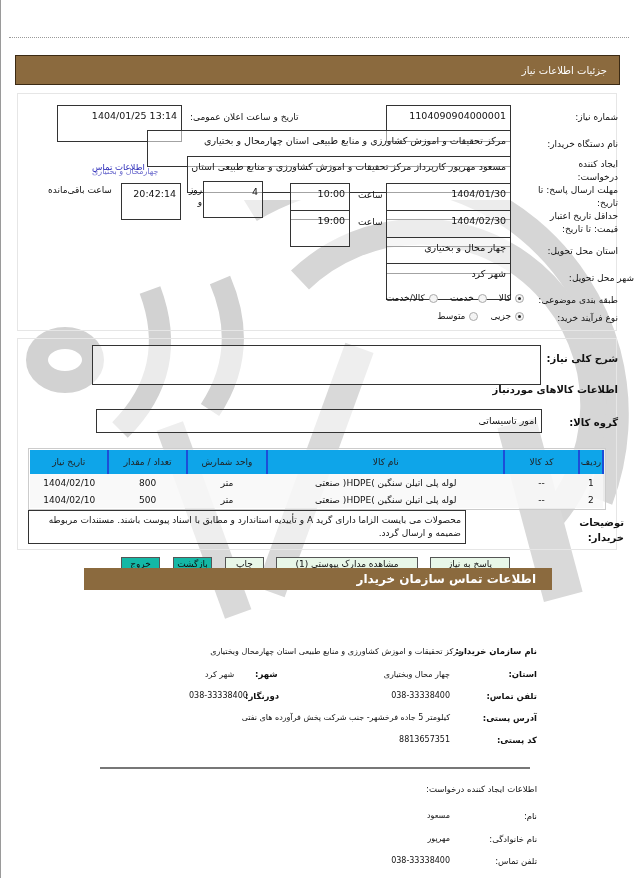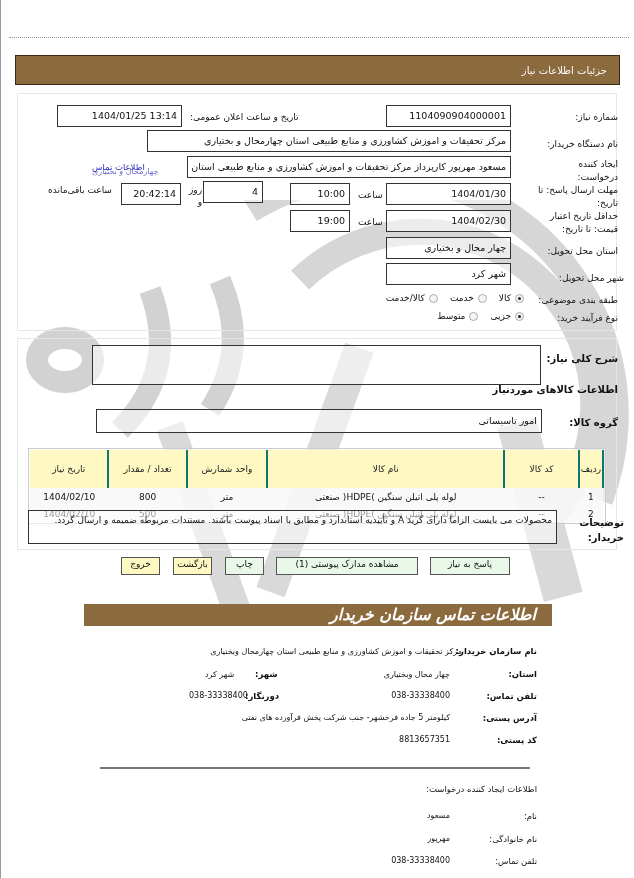"1404/01/25 13:14" .box { height: 22px -> 37px }
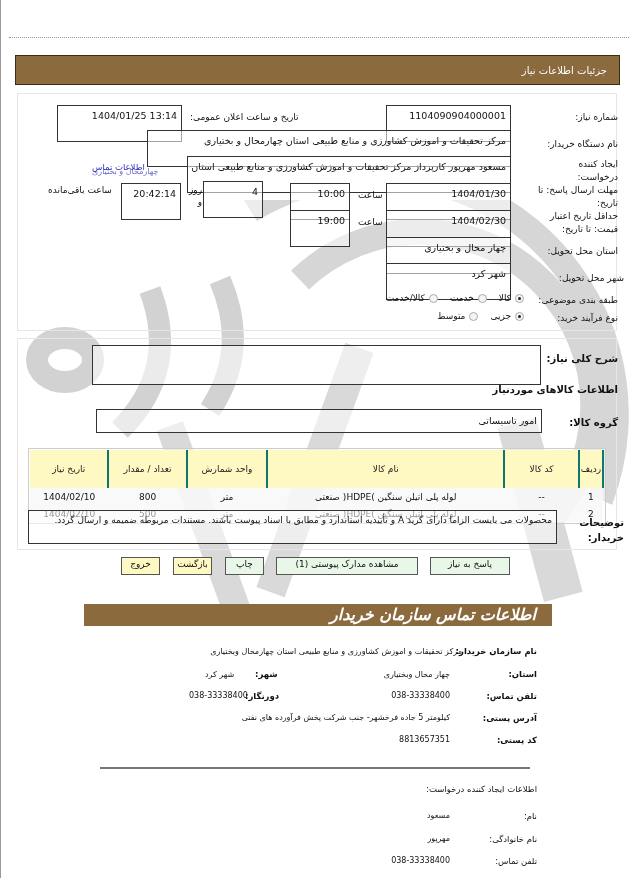"شهر محل تحویل:" span.abs { right: 10px -> 0 }
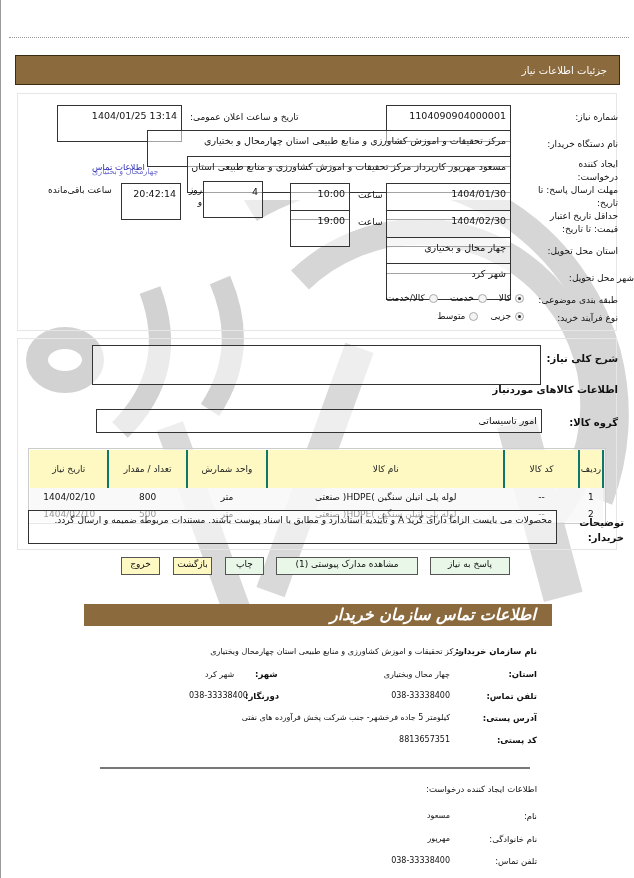"تاریخ نیاز" table.items th { background: #fef9c3 -> #0ea5e9; border-right: 2px solid #0f766e -> 2px solid #1d4ed8; height: 38px -> 24px }
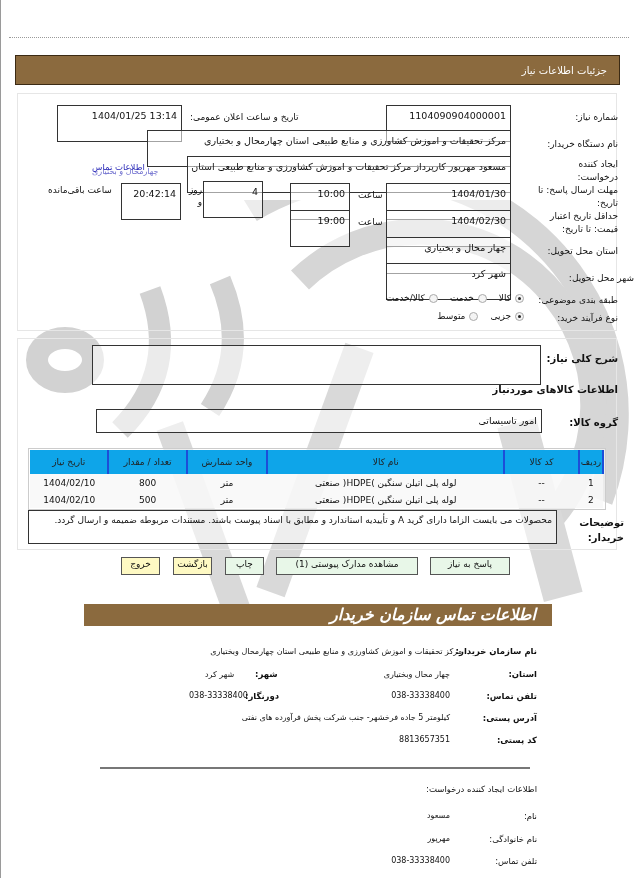"محصولات می بایست الزاما دارای" div.abs { width: 529px -> 438px }
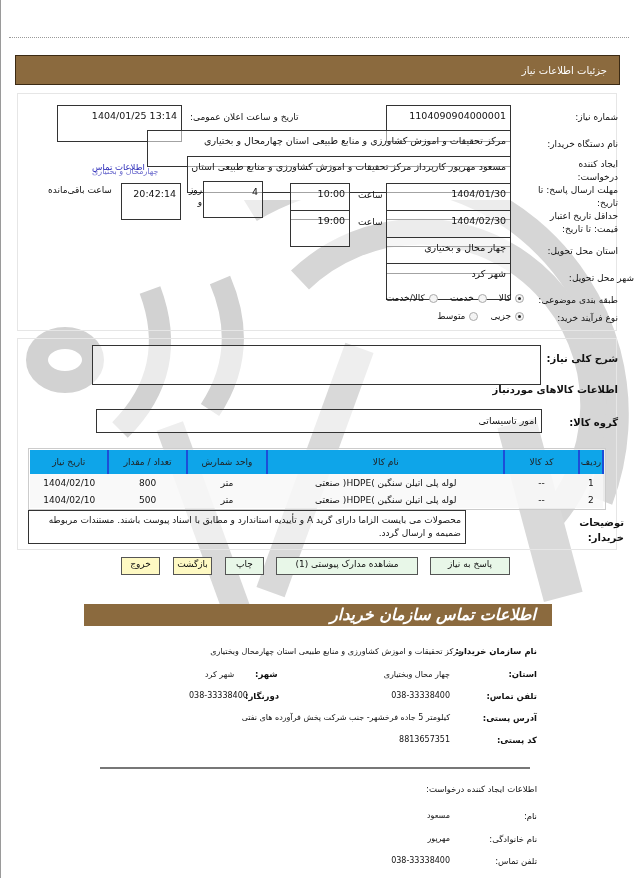"خروج" .btn.pink { background: #fef9c3 -> #14b8a6 }
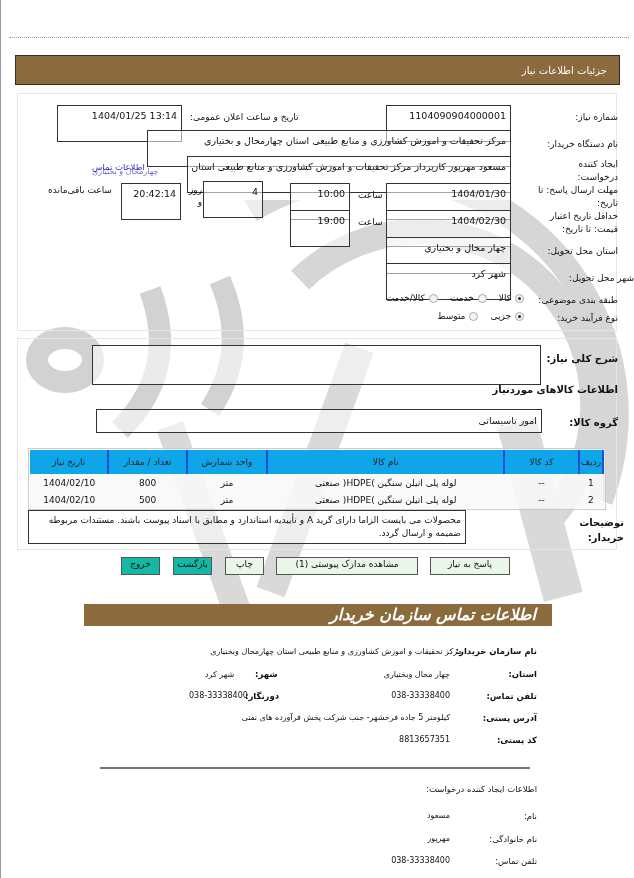"اطلاعات تماس سازمان خریدار" .hdr2 { font-size: 16px -> 12px; font-style: italic -> none; top: 604px -> 568px }
